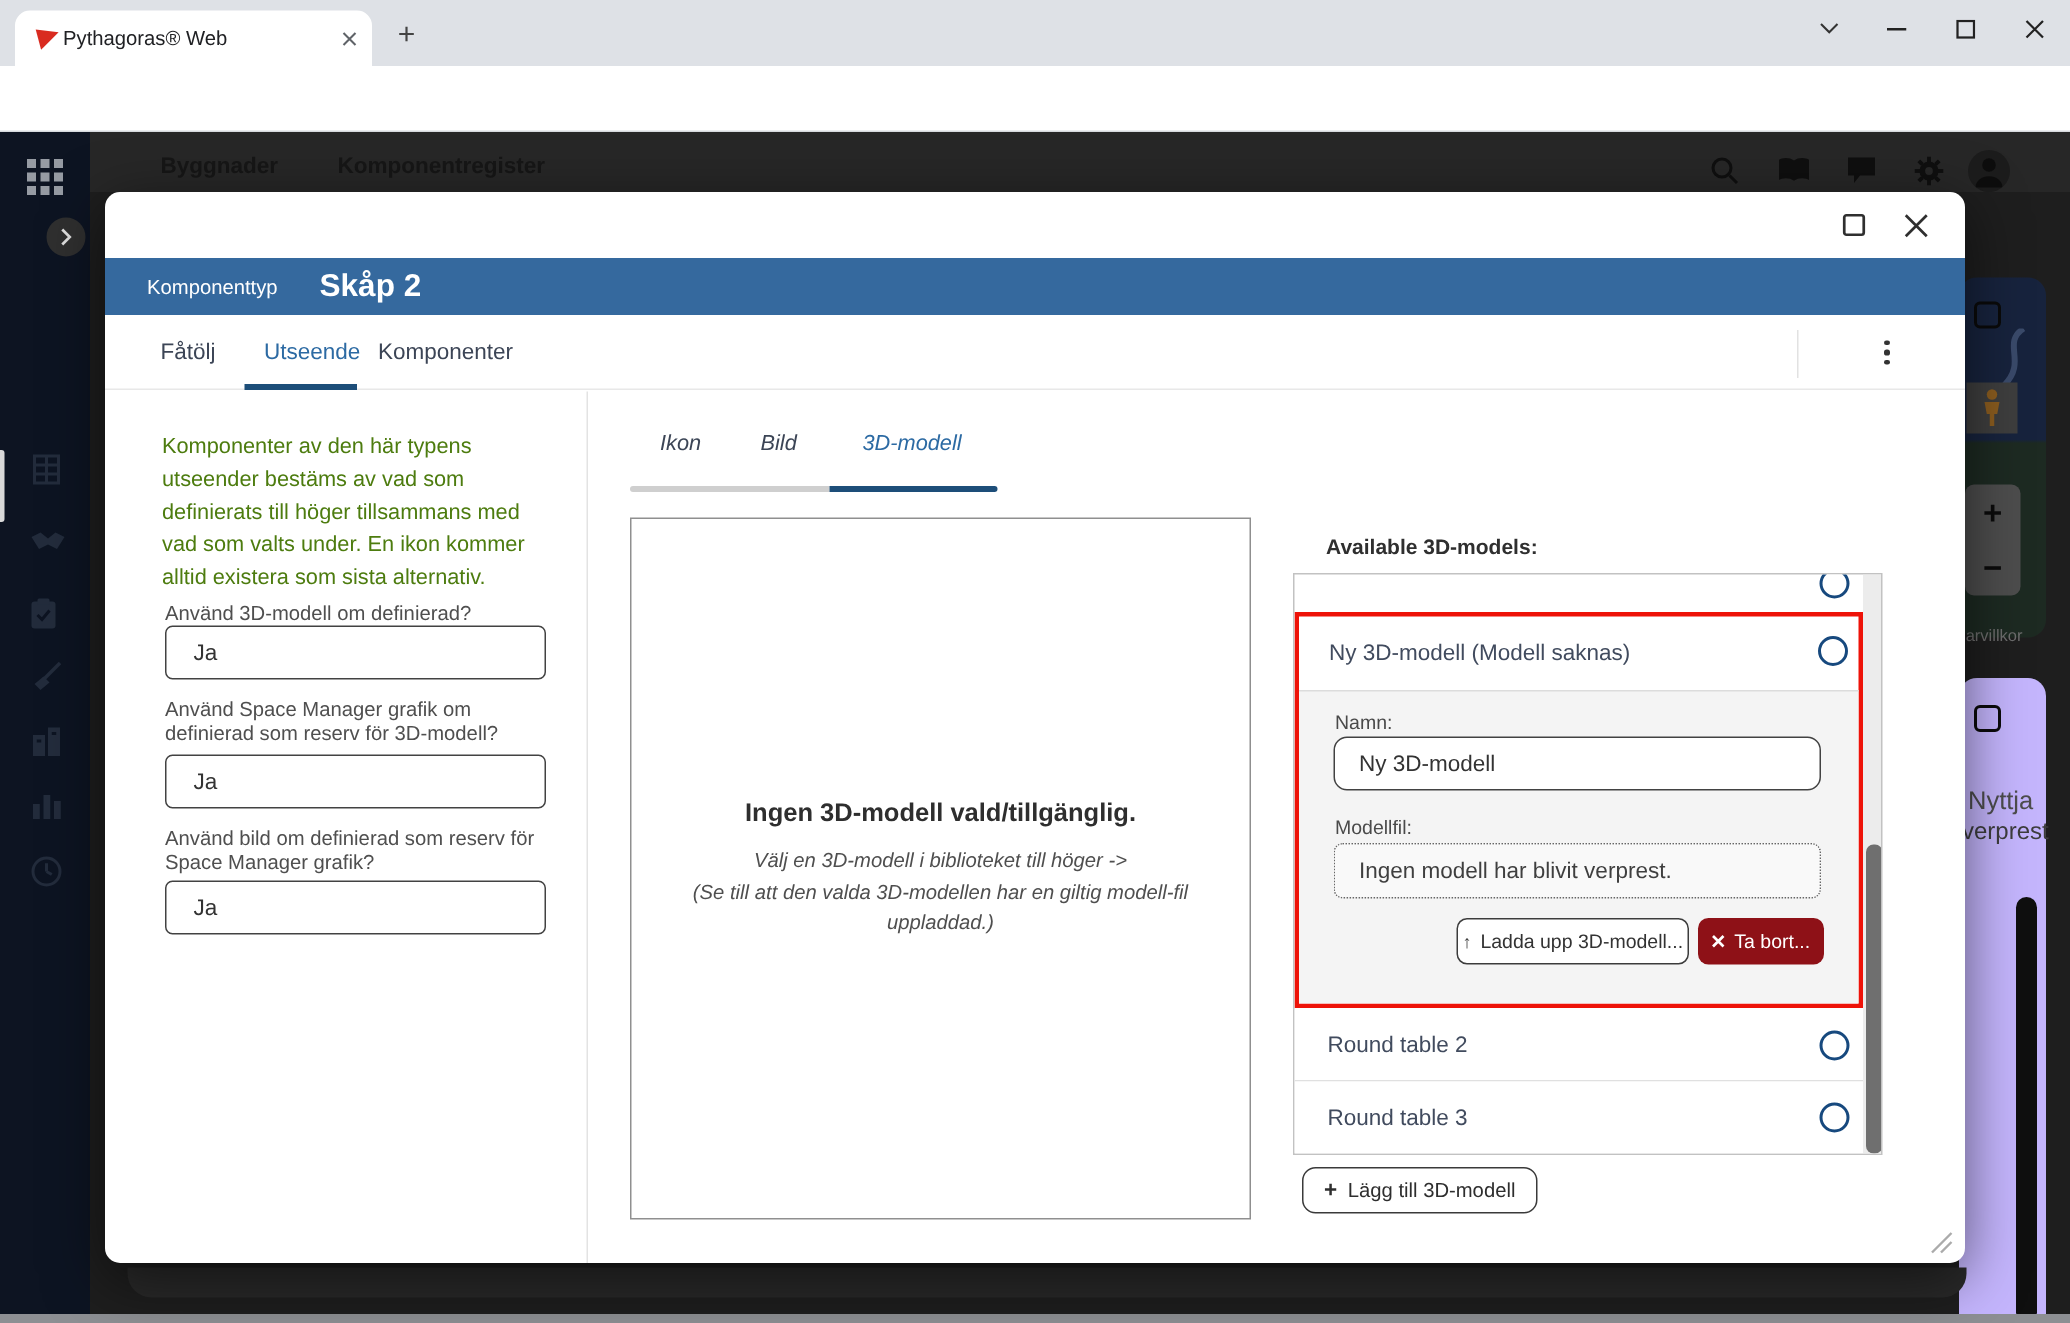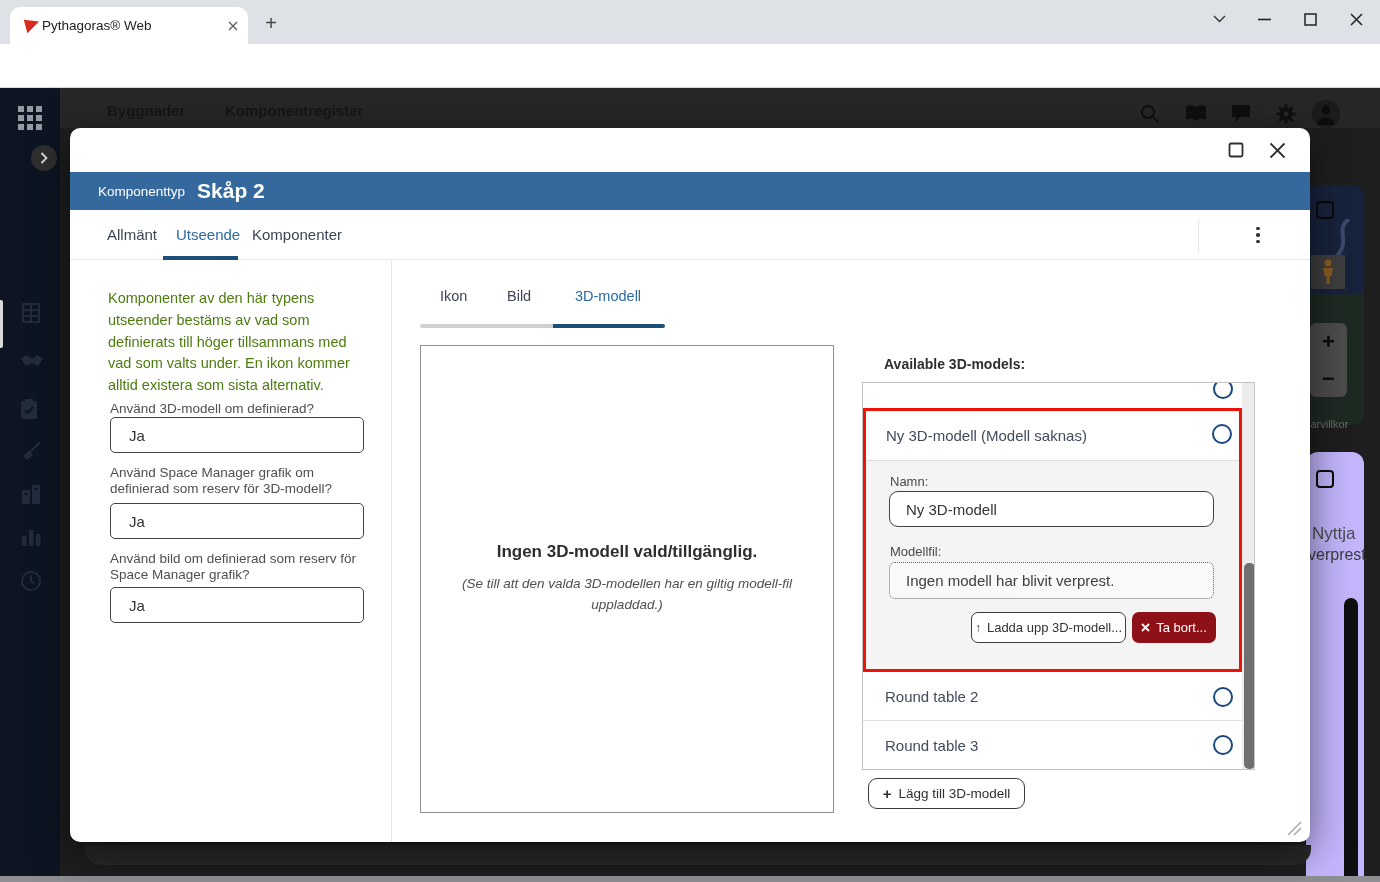"Komponenttyp" .bluebar { gap: 12px -> 28px }
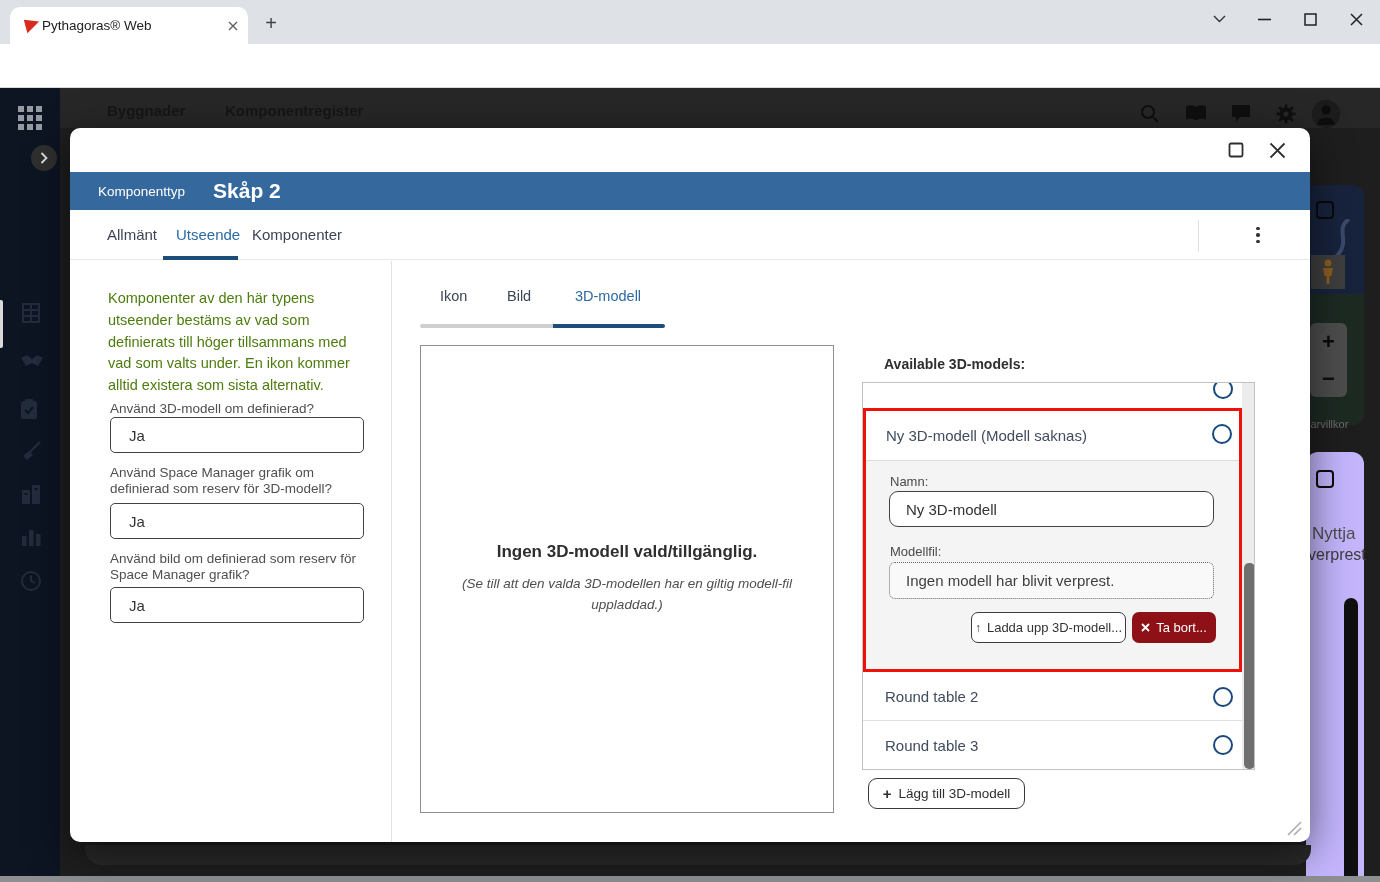"Allmänt" div.abs { text: Allmänt -> Fåtölj }
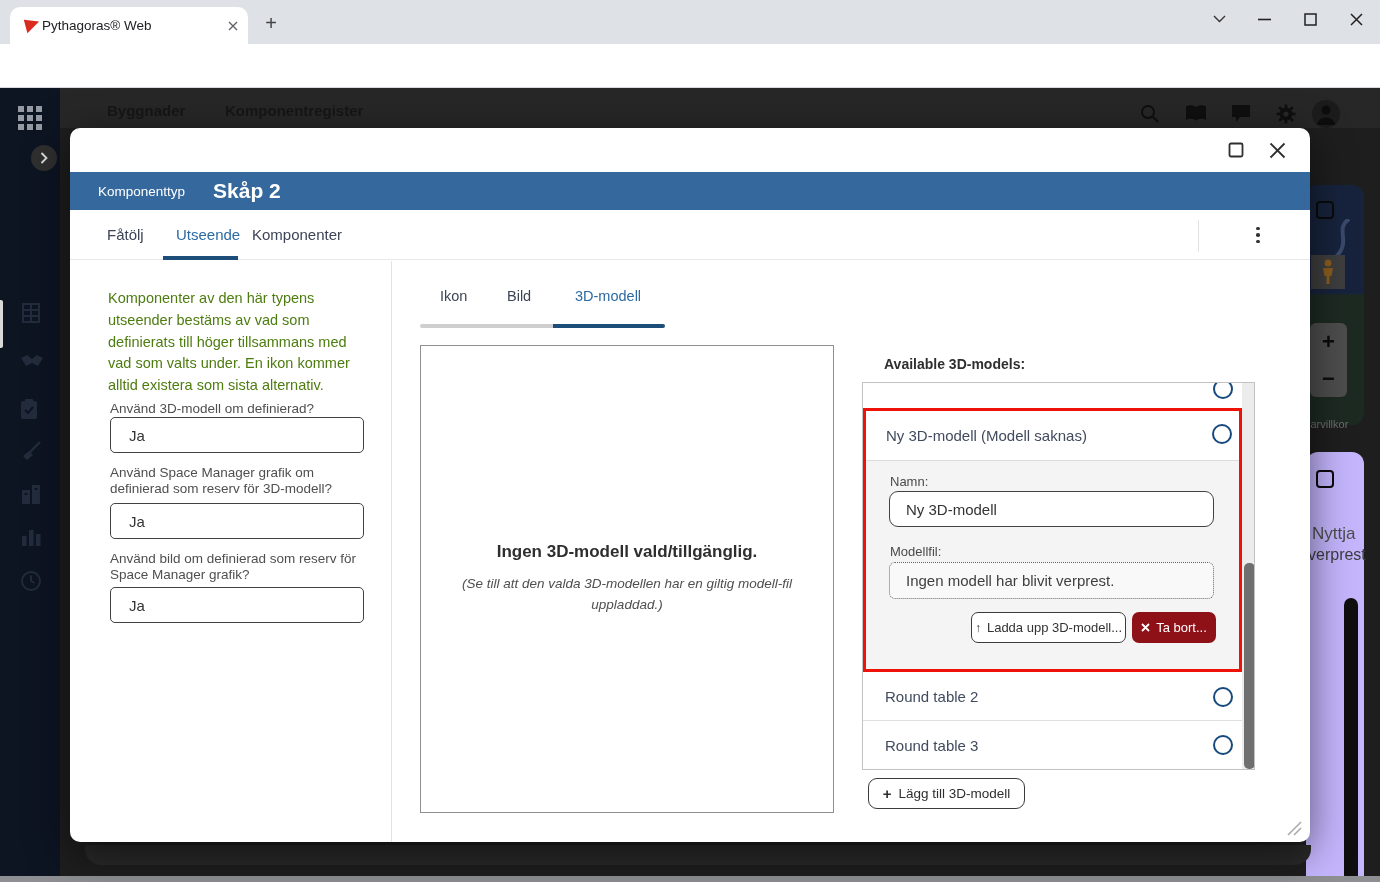"Ikon" .subtab { font-style: none -> italic }
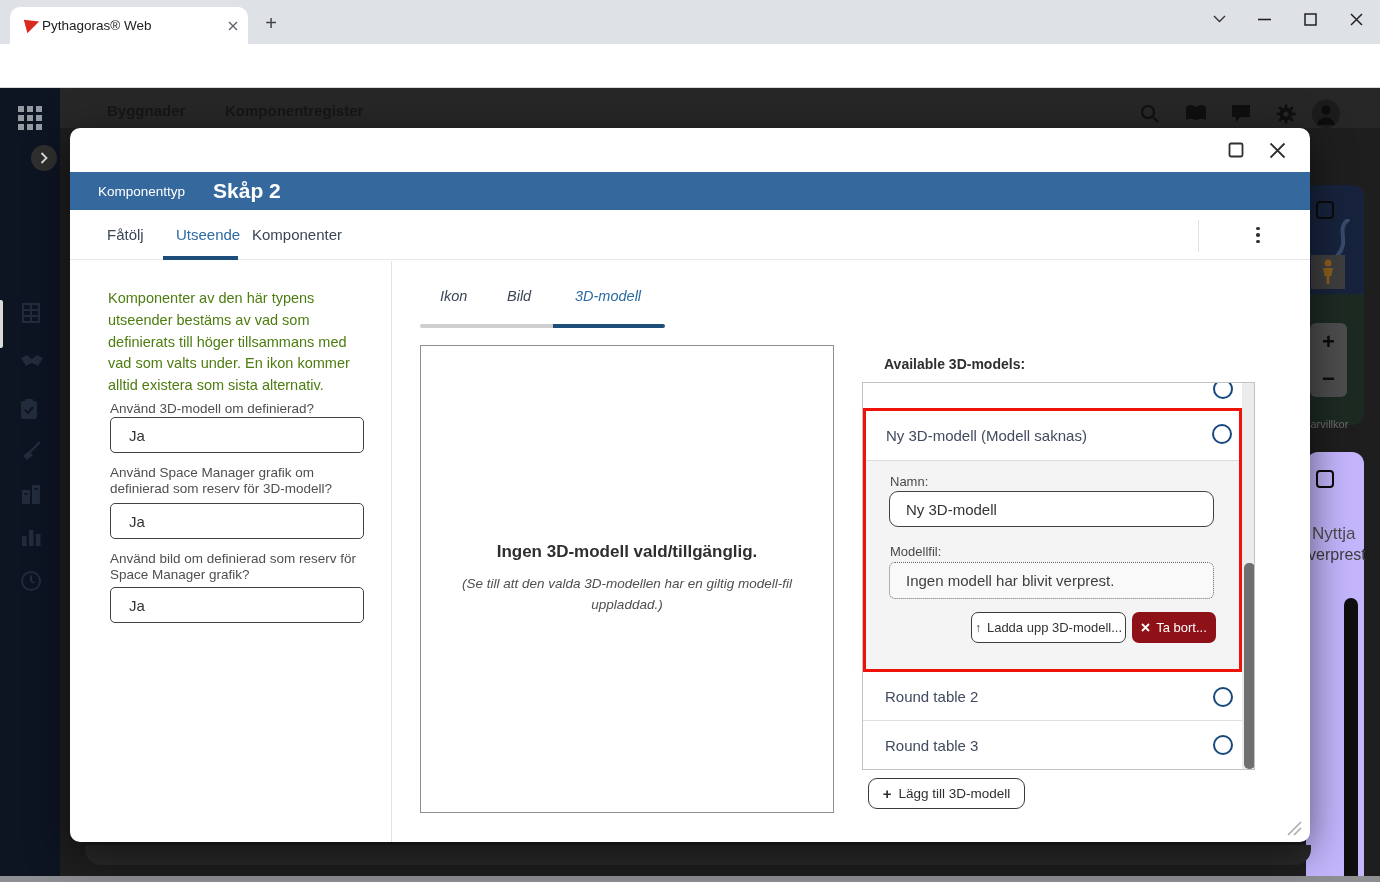"Välj en 3D-modell i biblioteket" div.pv-hint { html: none -> <div>Välj en 3D-modell i biblioteket till höger -&gt;</div> }
